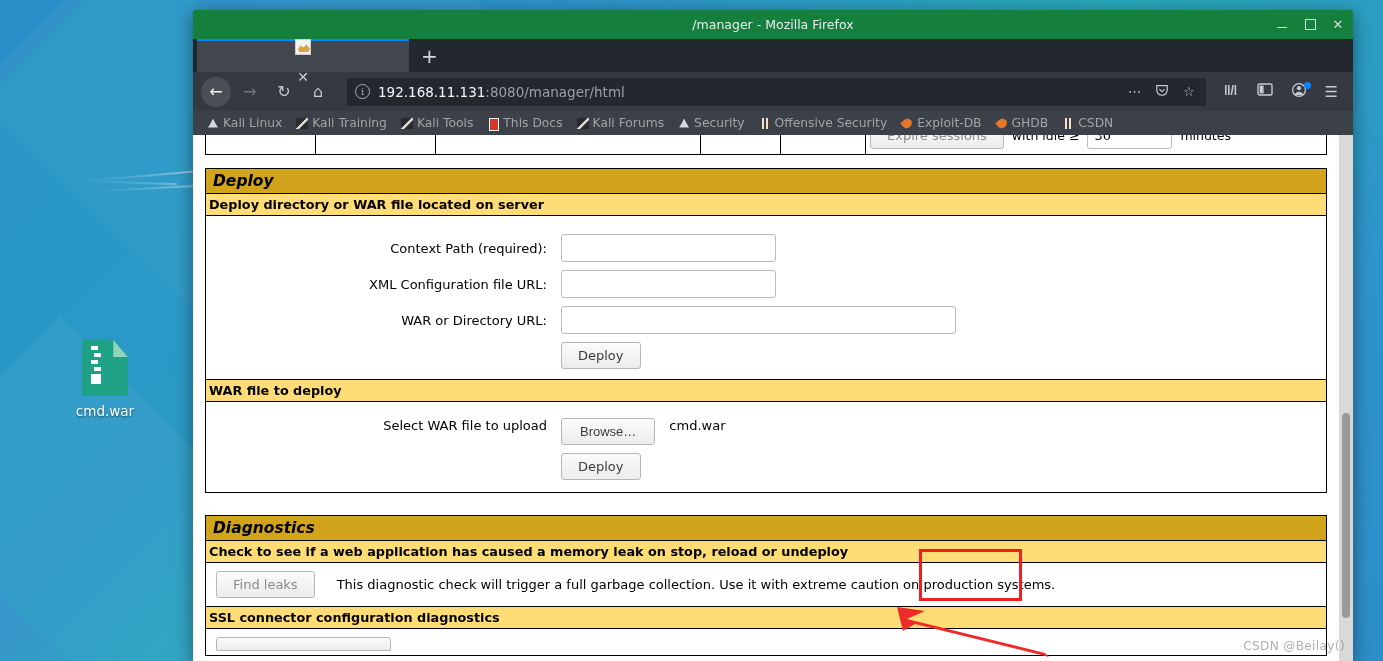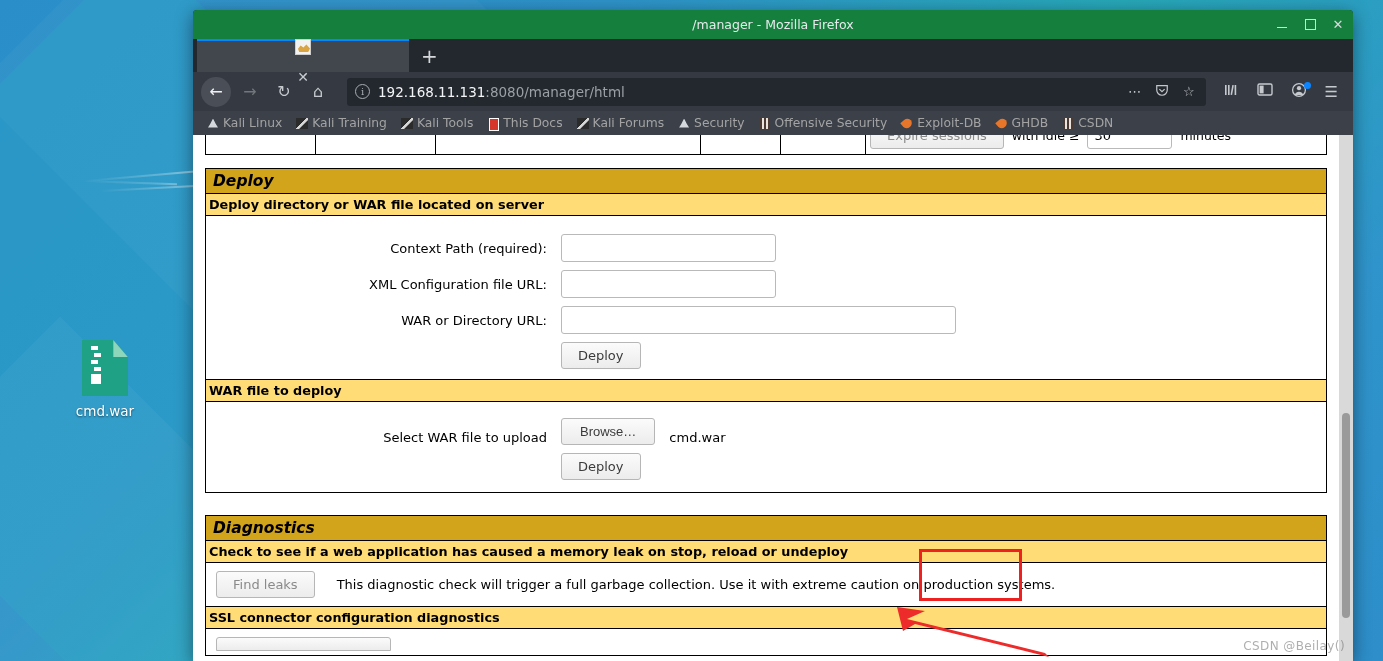"Select WAR file to upload" .uploadrow { align-items: flex-end -> flex-start }
